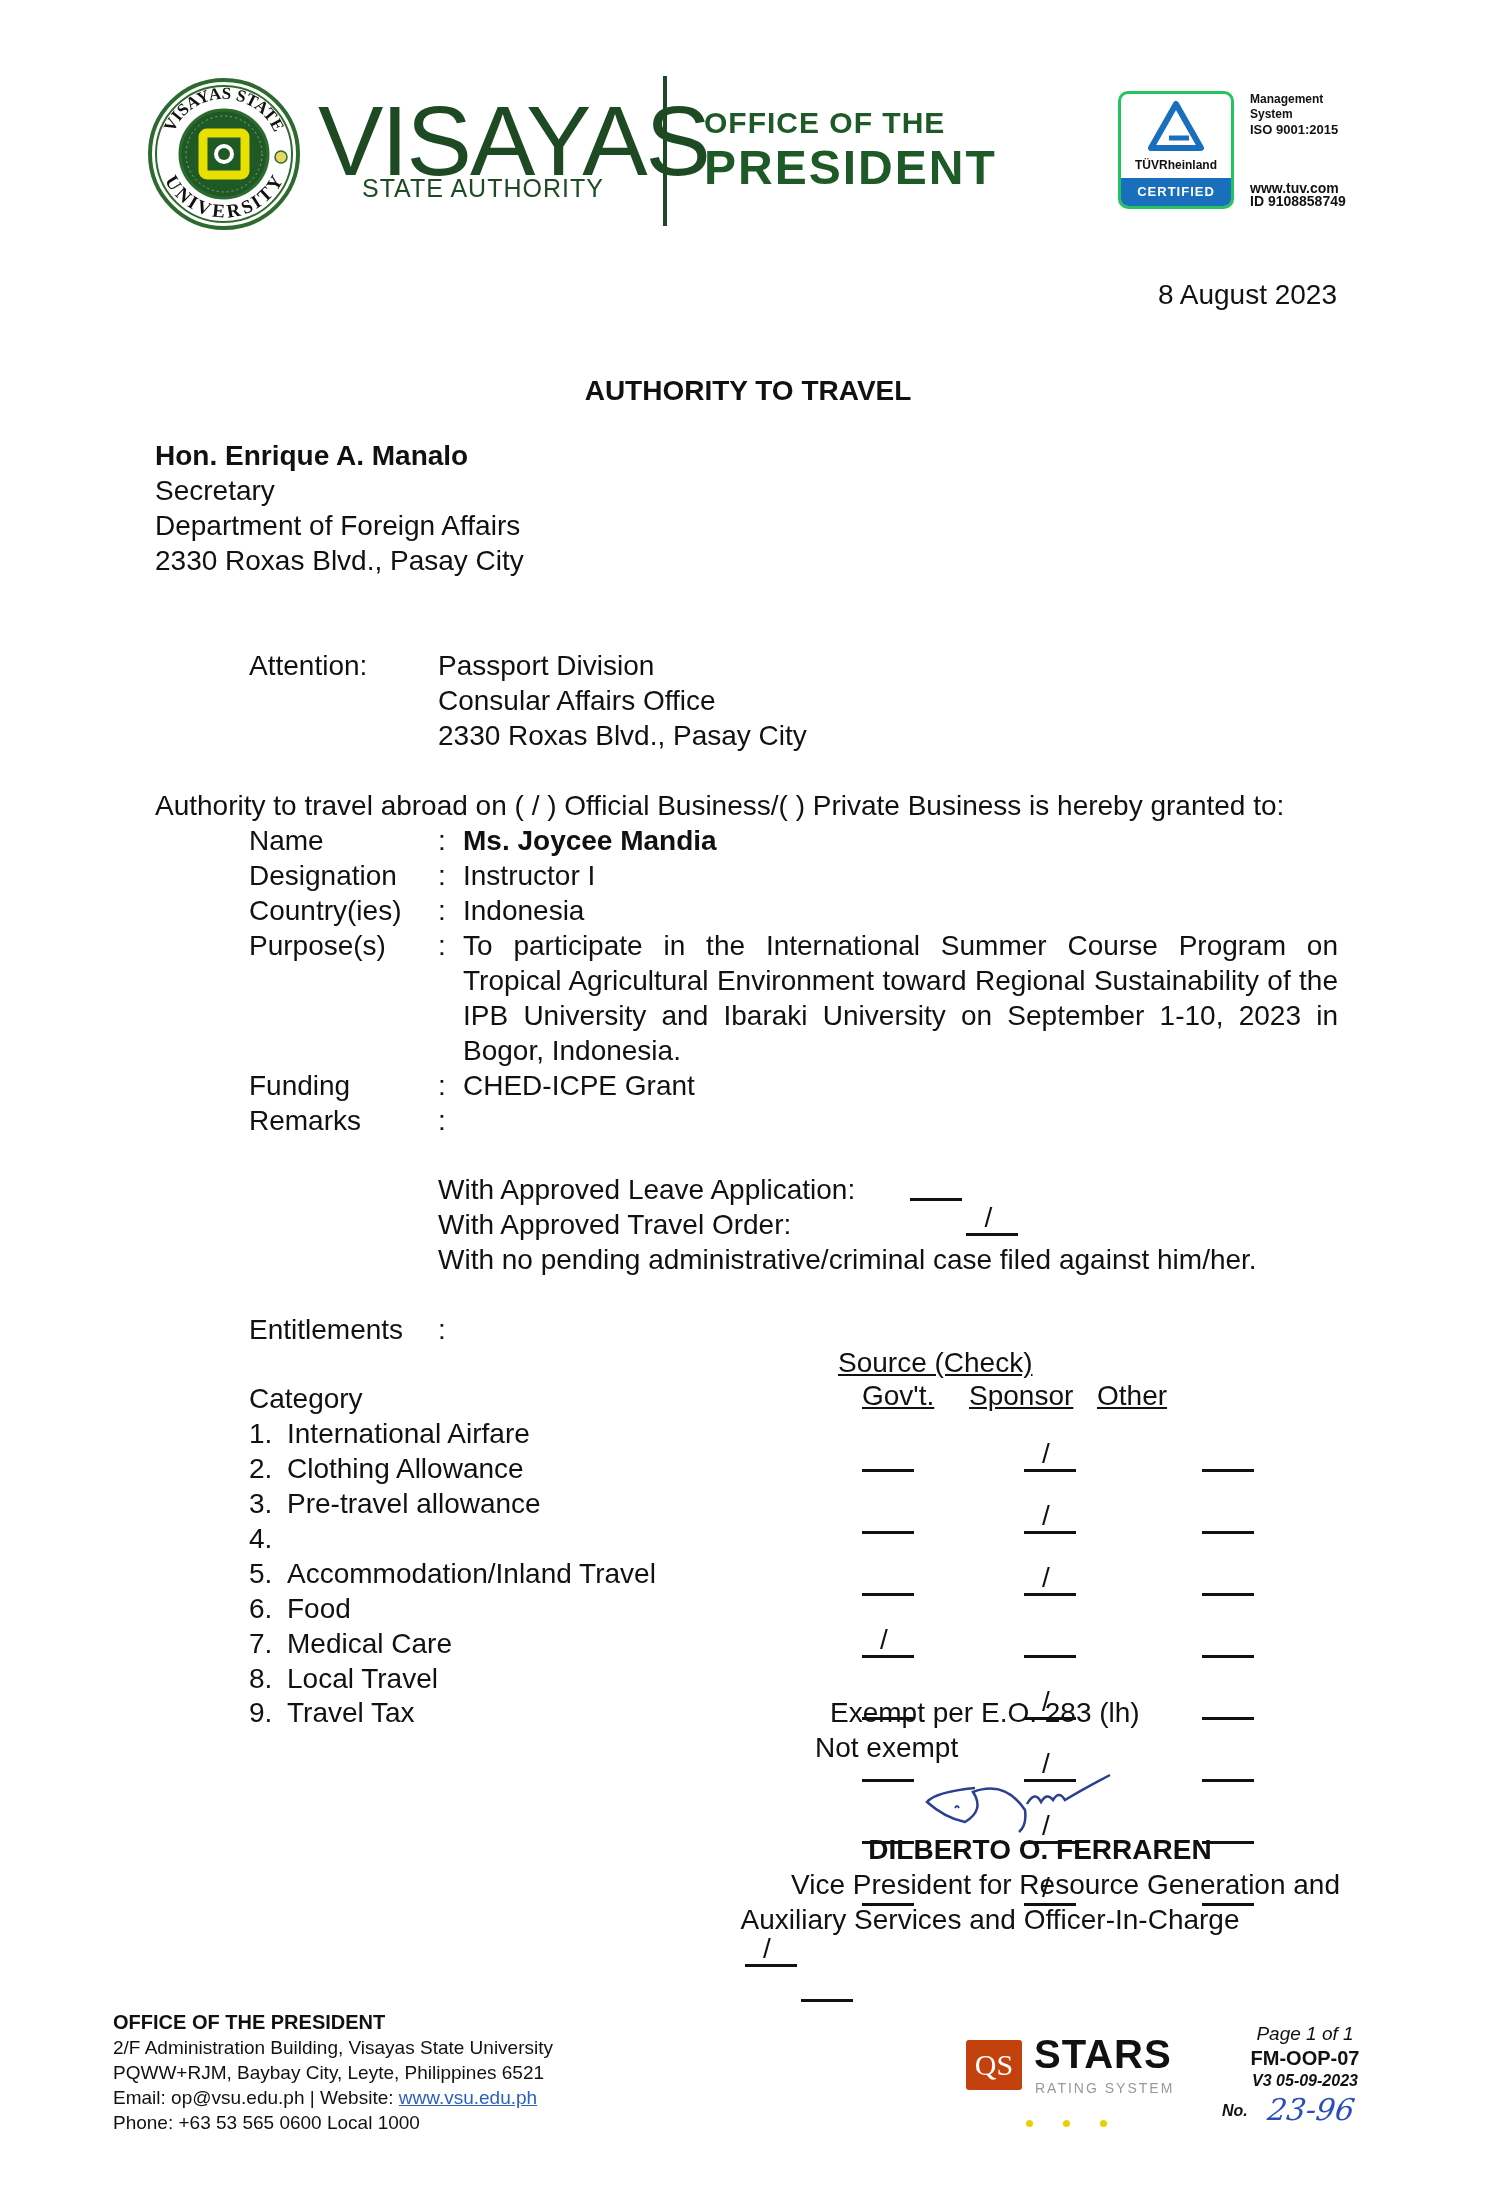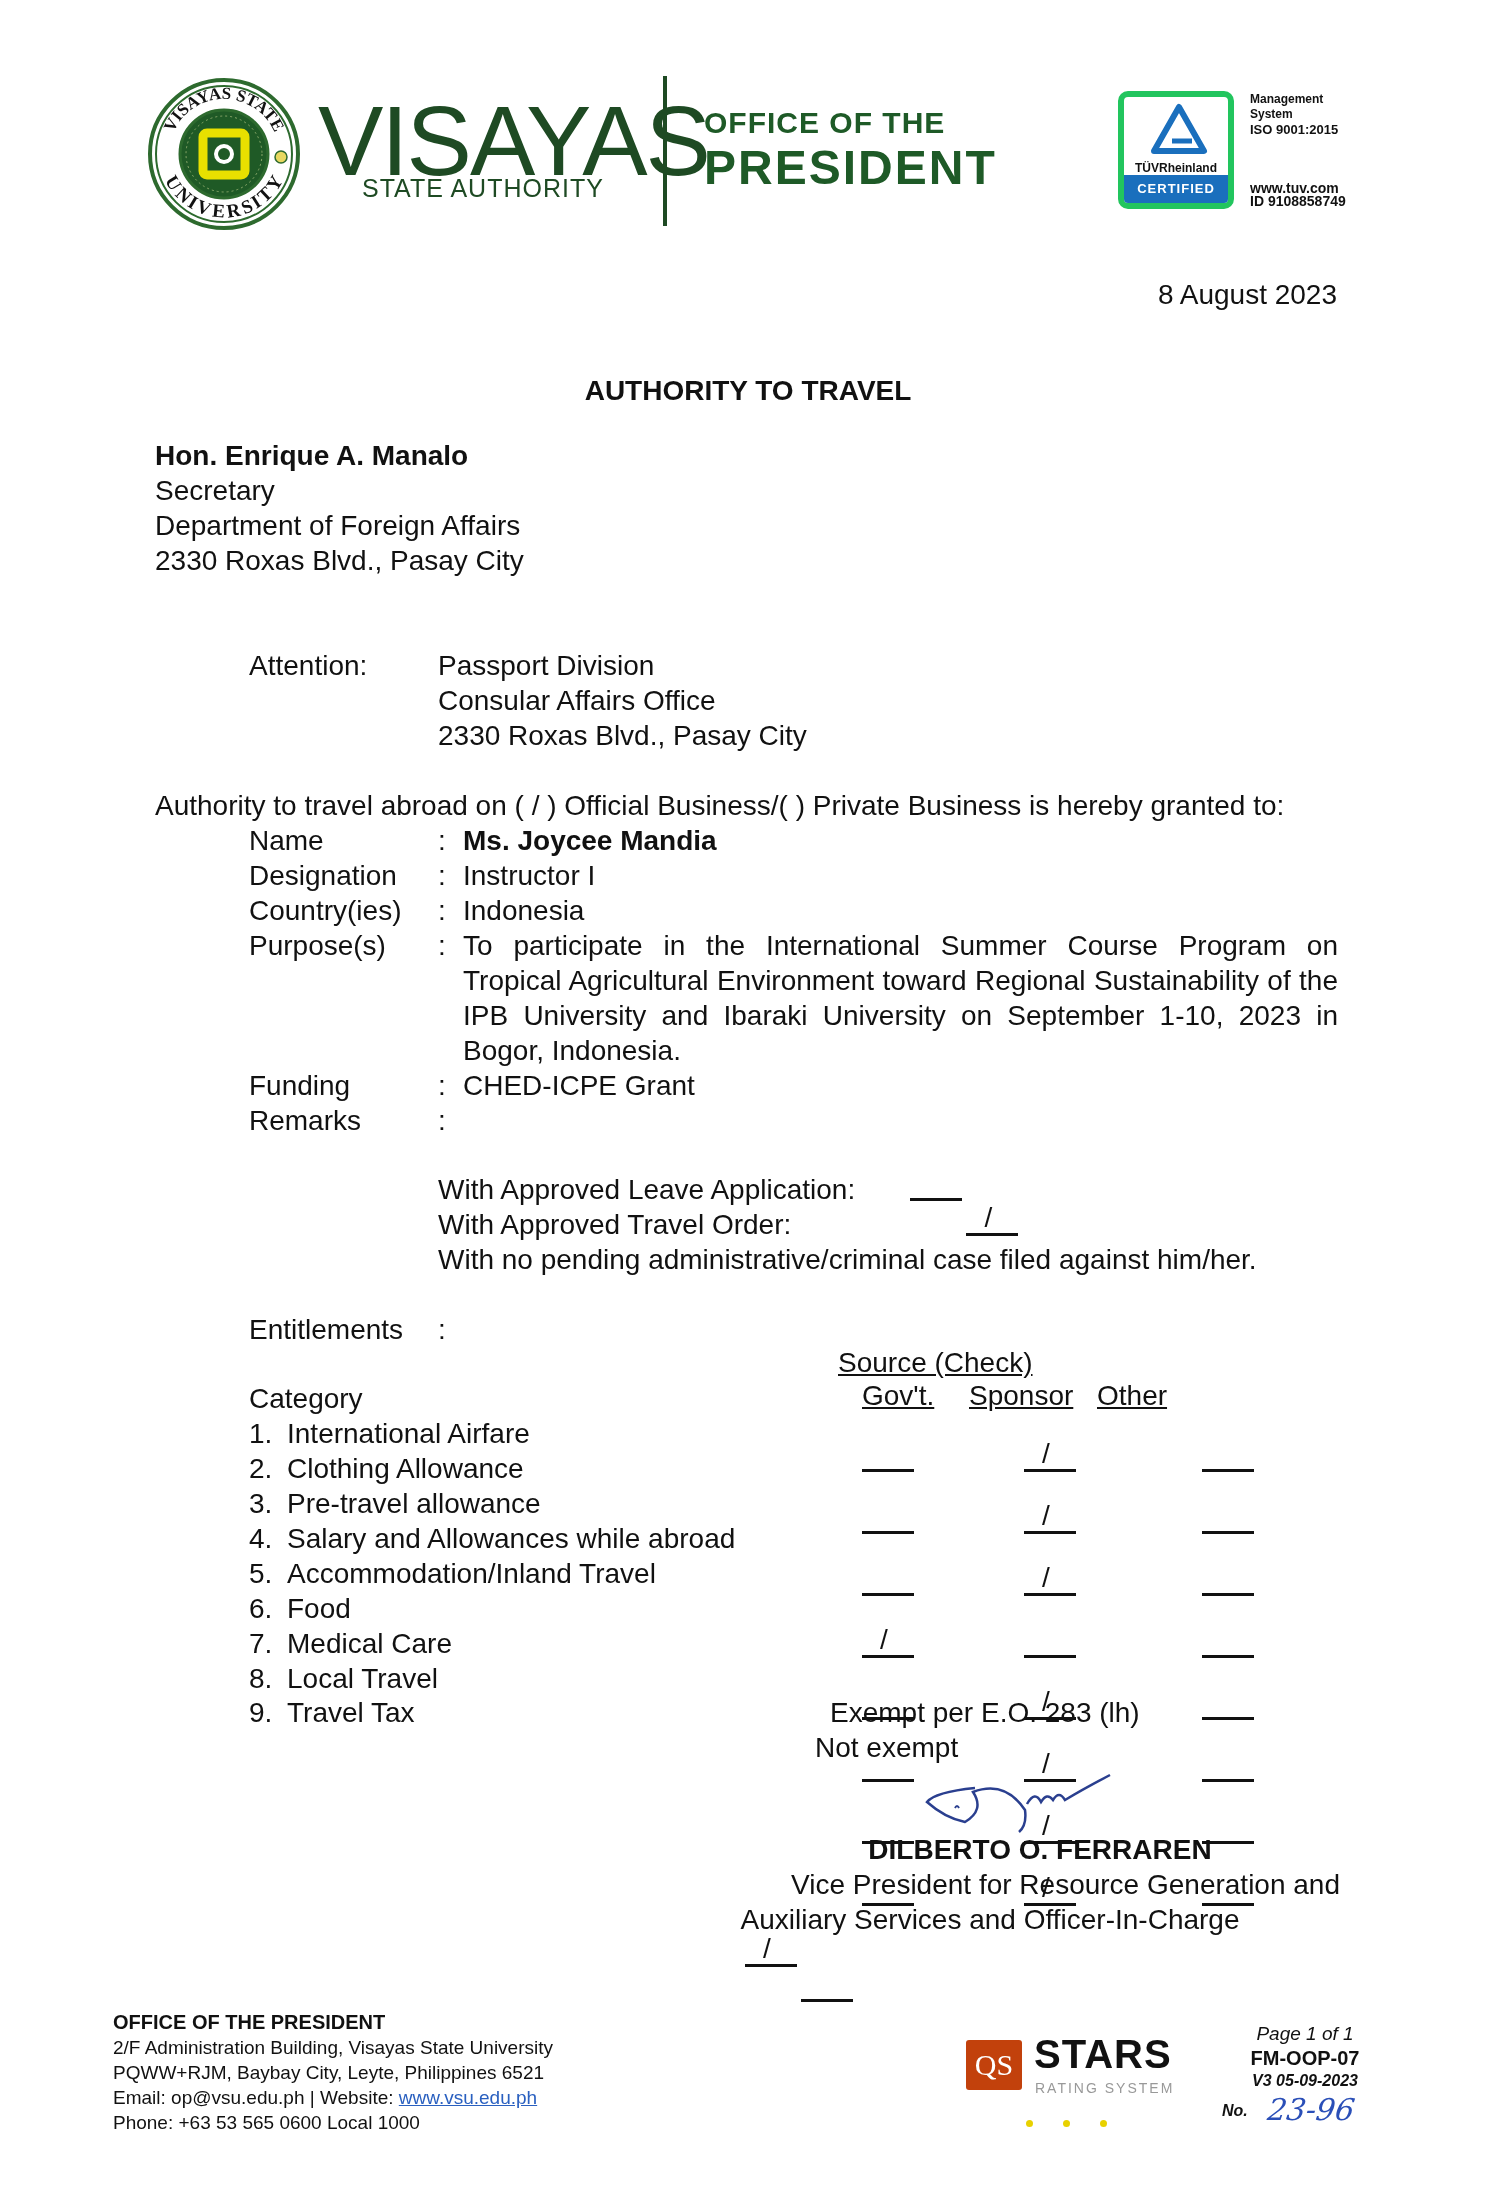"TÜVRheinland" #tuv { border: 6px solid #22c55e -> 3px solid #22c55e }
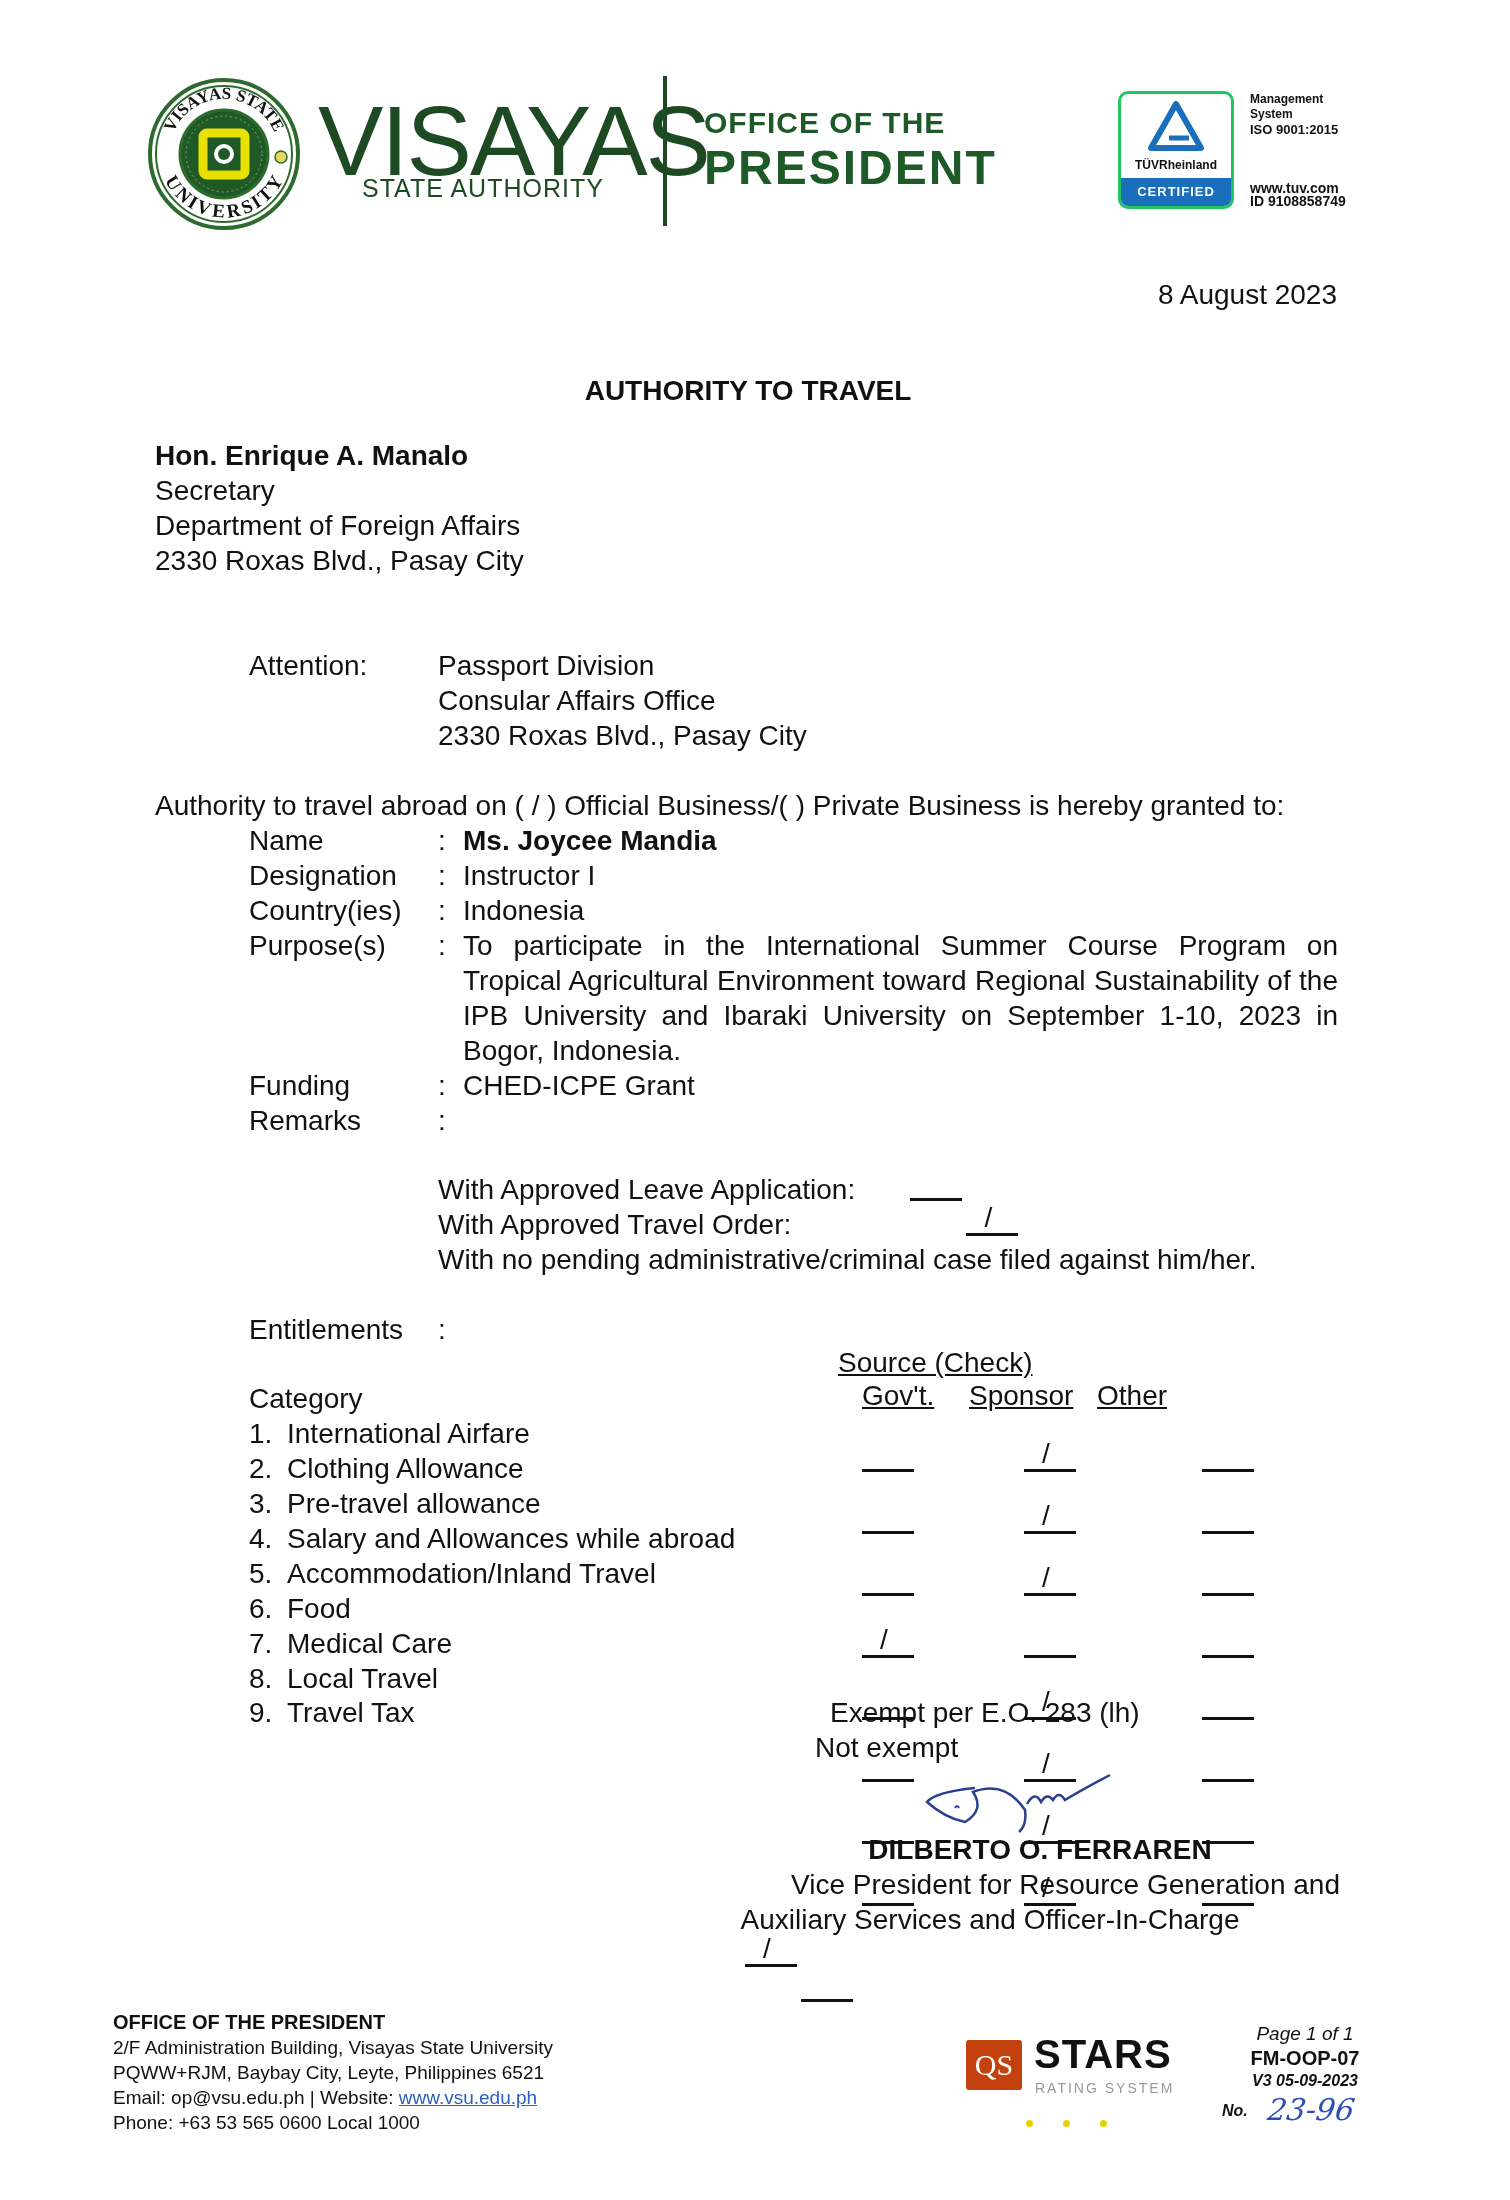"Salary and Allowances while abroad" div.abs { html: <div>Salary and Allowances while abroad</div> -> none }
